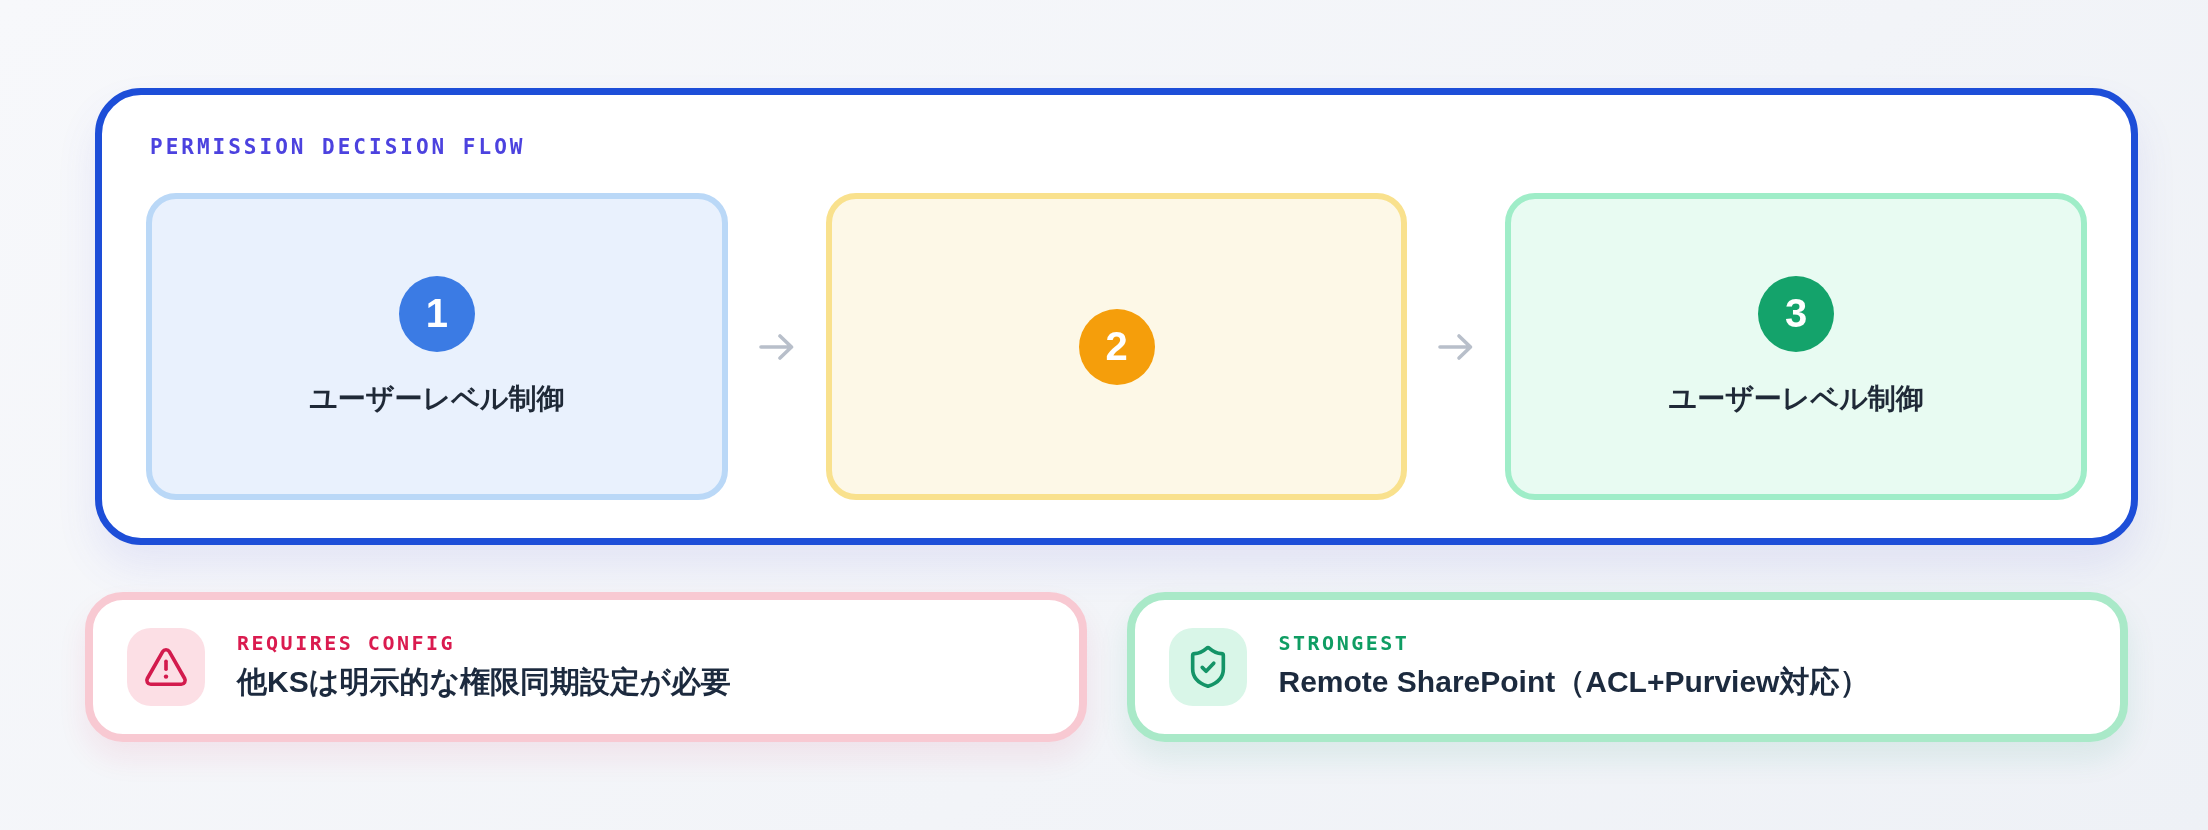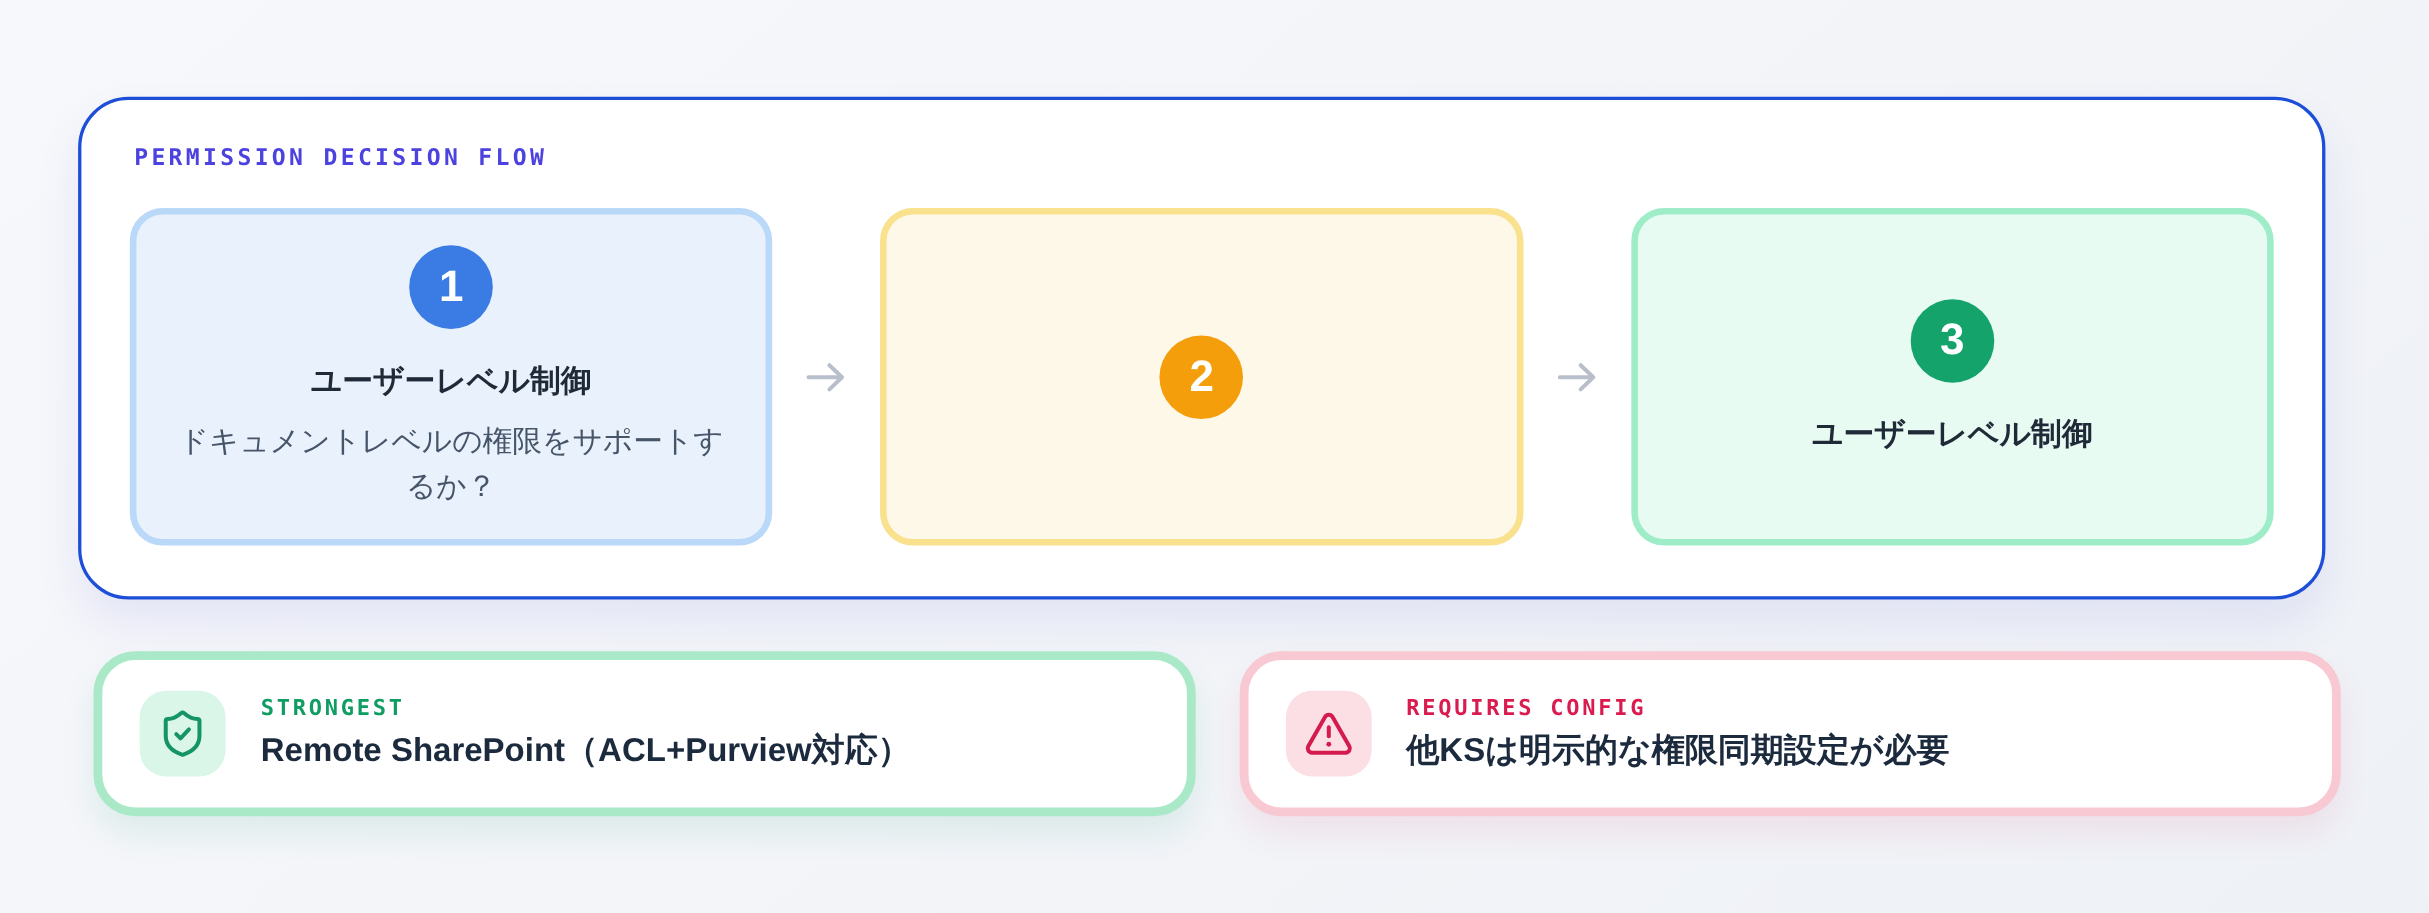"PERMISSION DECISION FLOW" .flow-panel { border: 3px solid #1d4ed8 -> 7px solid #1d4ed8; left: 71px -> 95px }
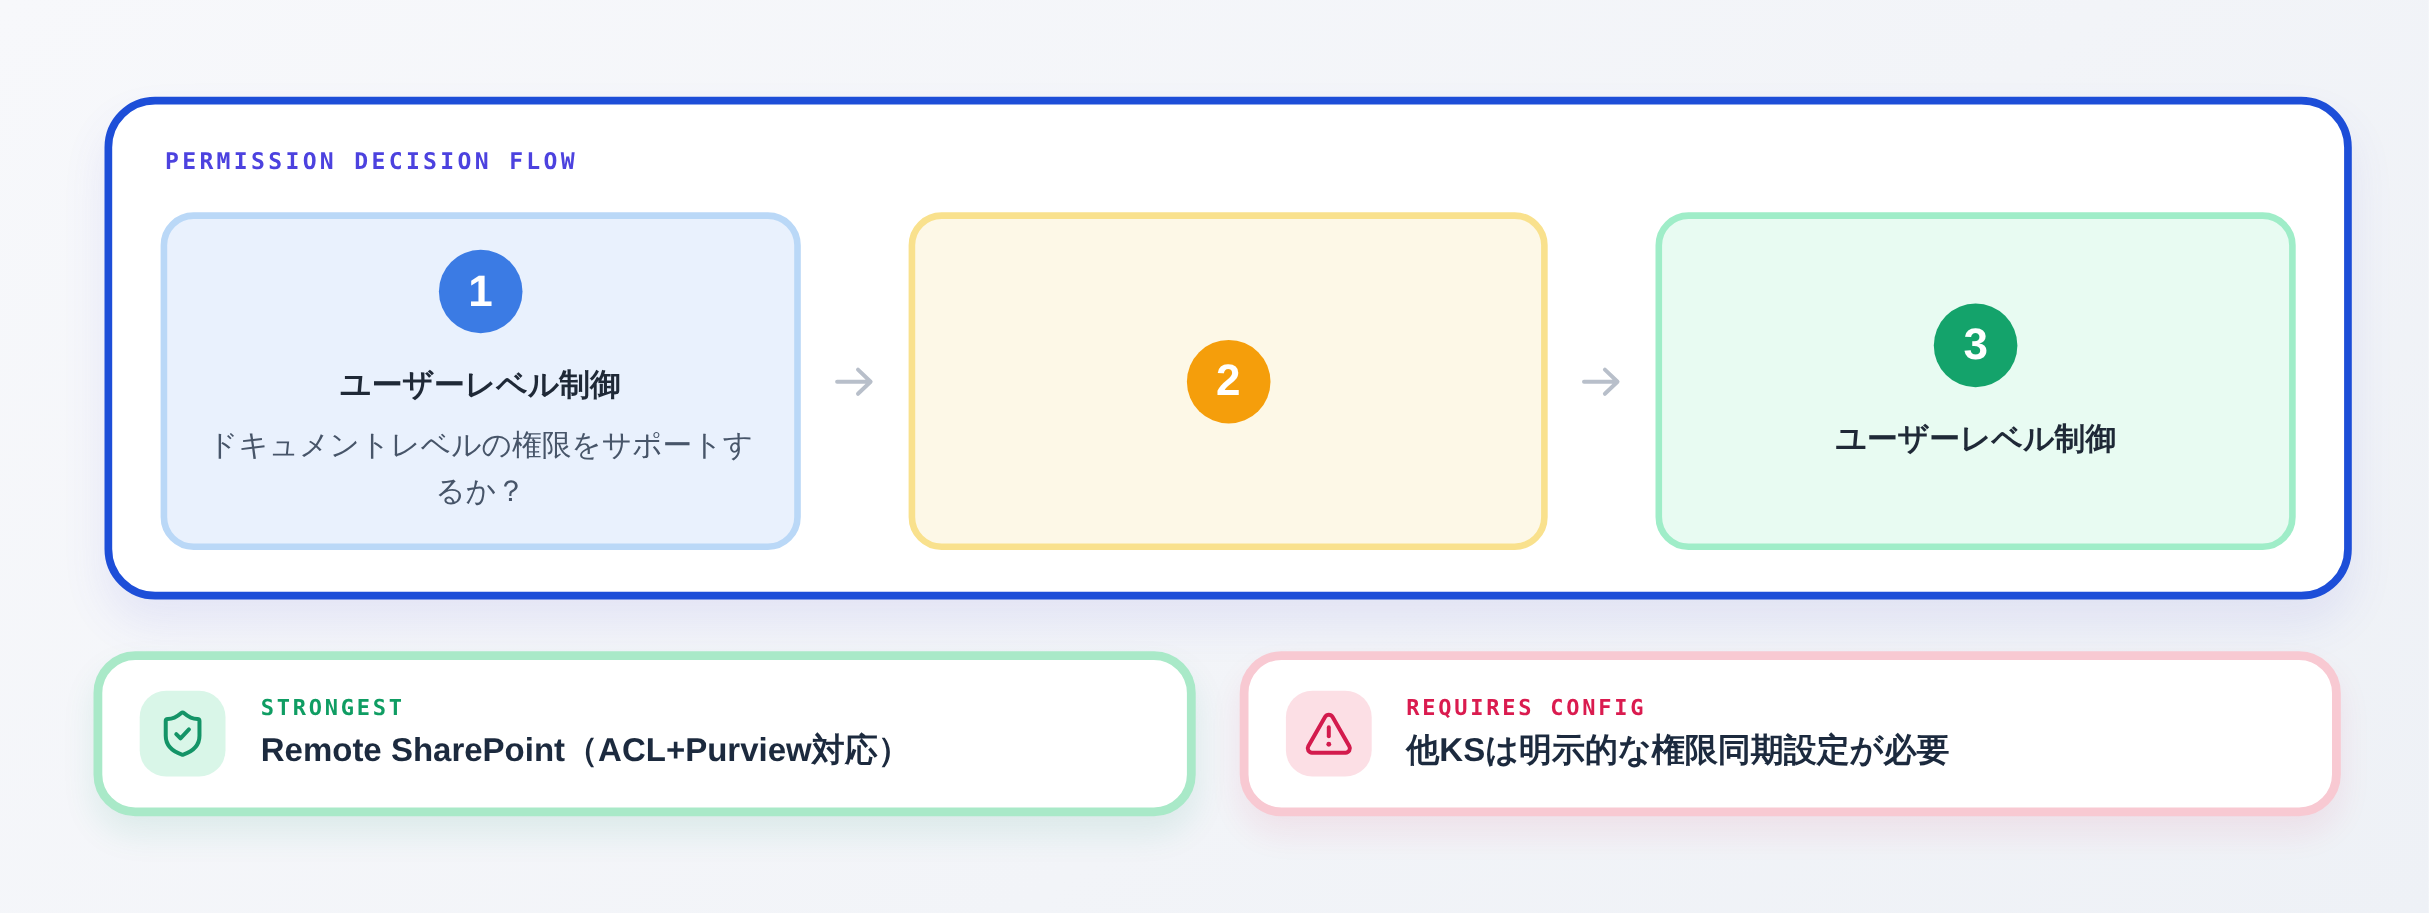"ドキュメントレベルの権限をサポートするか？" div.step-desc { html: <div>ドキュメントレベルの権限をサポートするか？</div> -> none }
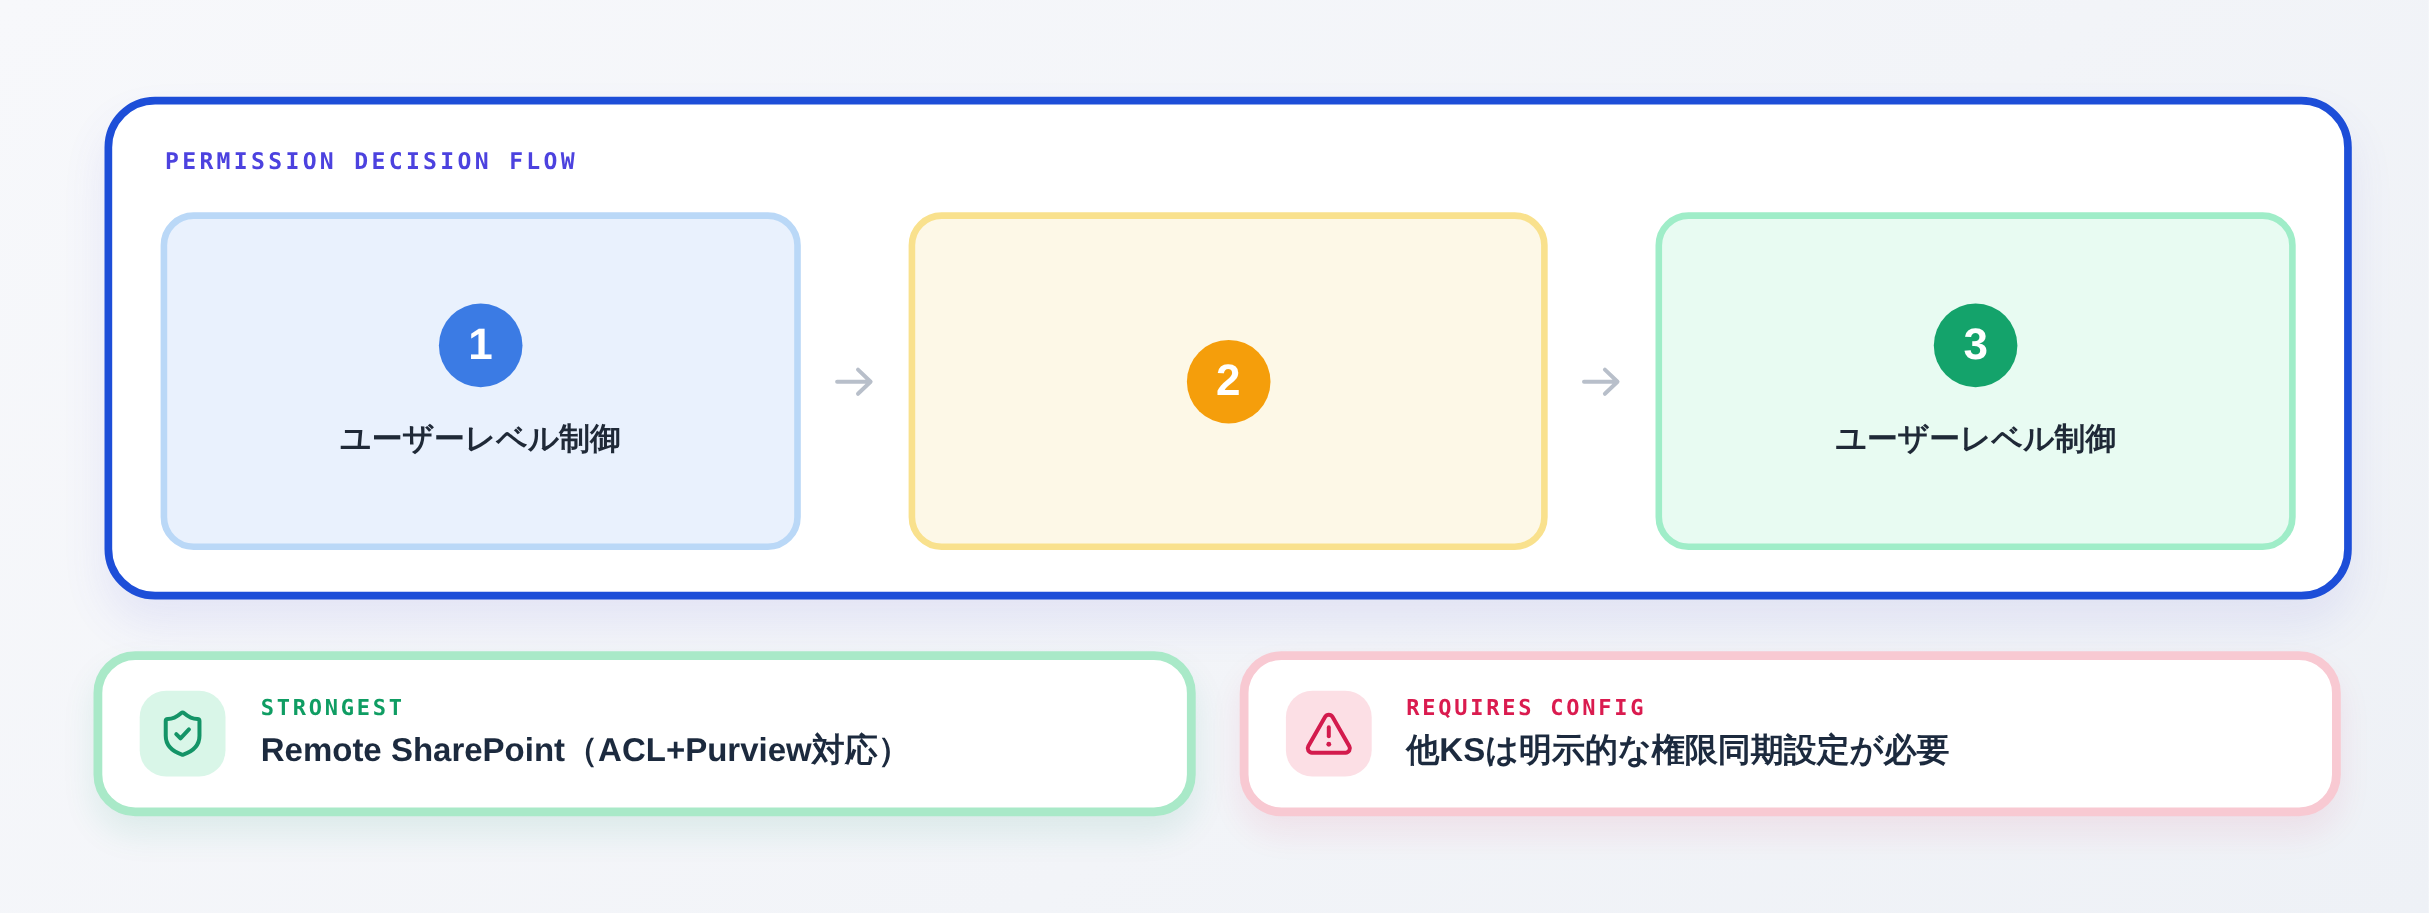"STRONGEST" div.verdict-card { order: before "REQUIRES CONFIG" -> after "REQUIRES CONFIG" }
